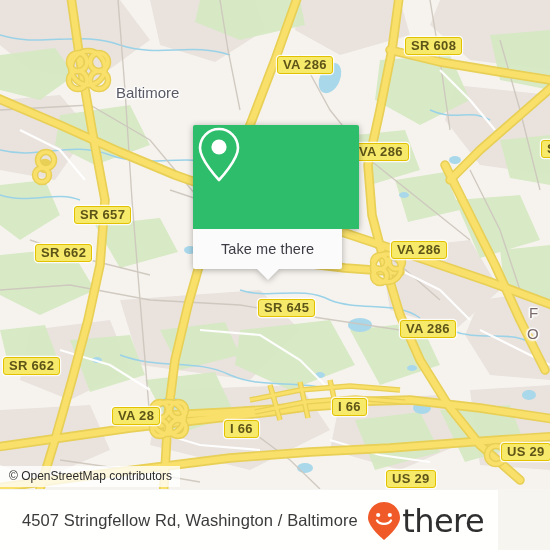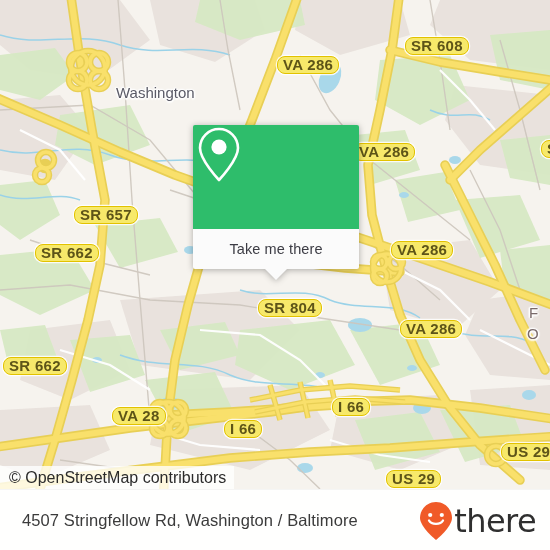"SR 608" .shield { border-radius: 8px -> 3px; font-size: 15px -> 13px }
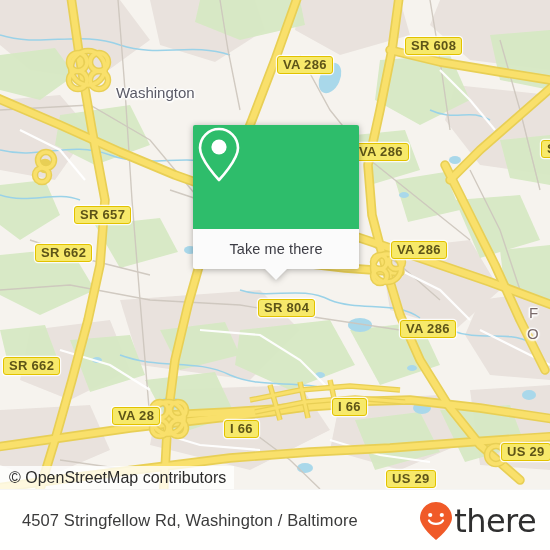"Washington" div.place { text: Washington -> Baltimore }
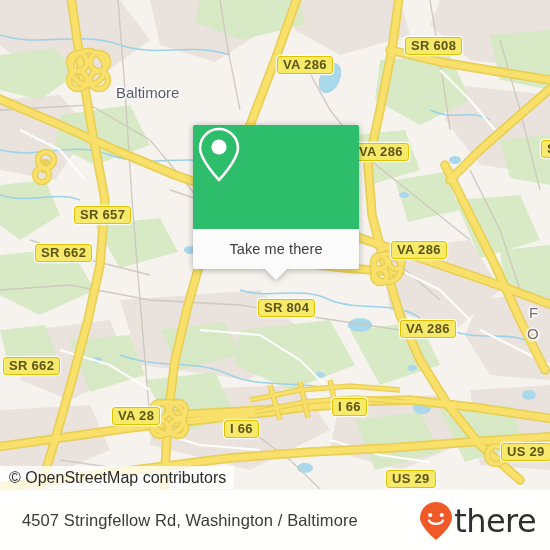"Take me there" #popup-white { width: 166px -> 149px }
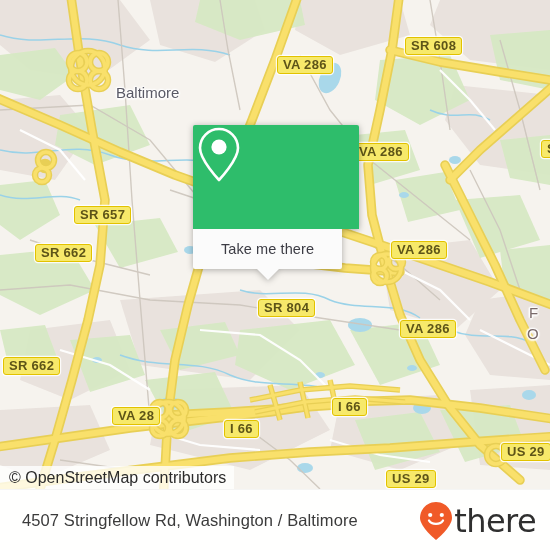"SR 804" div.shield { text: 804 -> 645 }
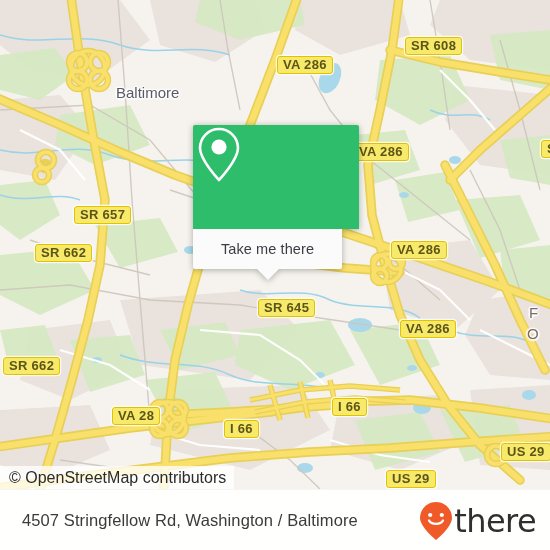"© OpenStreetMap contributors" #attribution { font-size: 16px -> 12px }
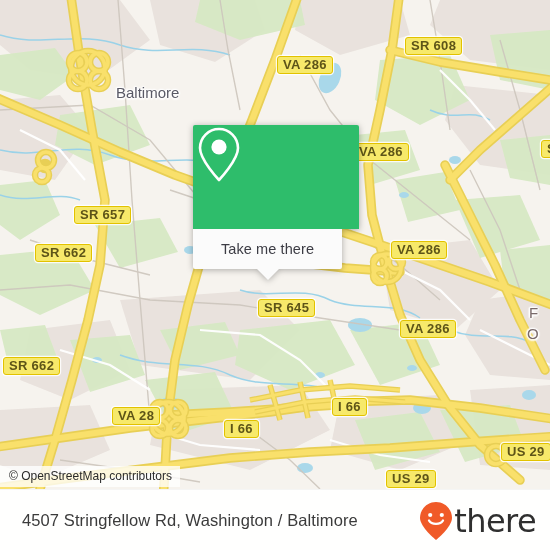"4507 Stringfellow Rd, Washington /" #footer { width: 550px -> 498px }
